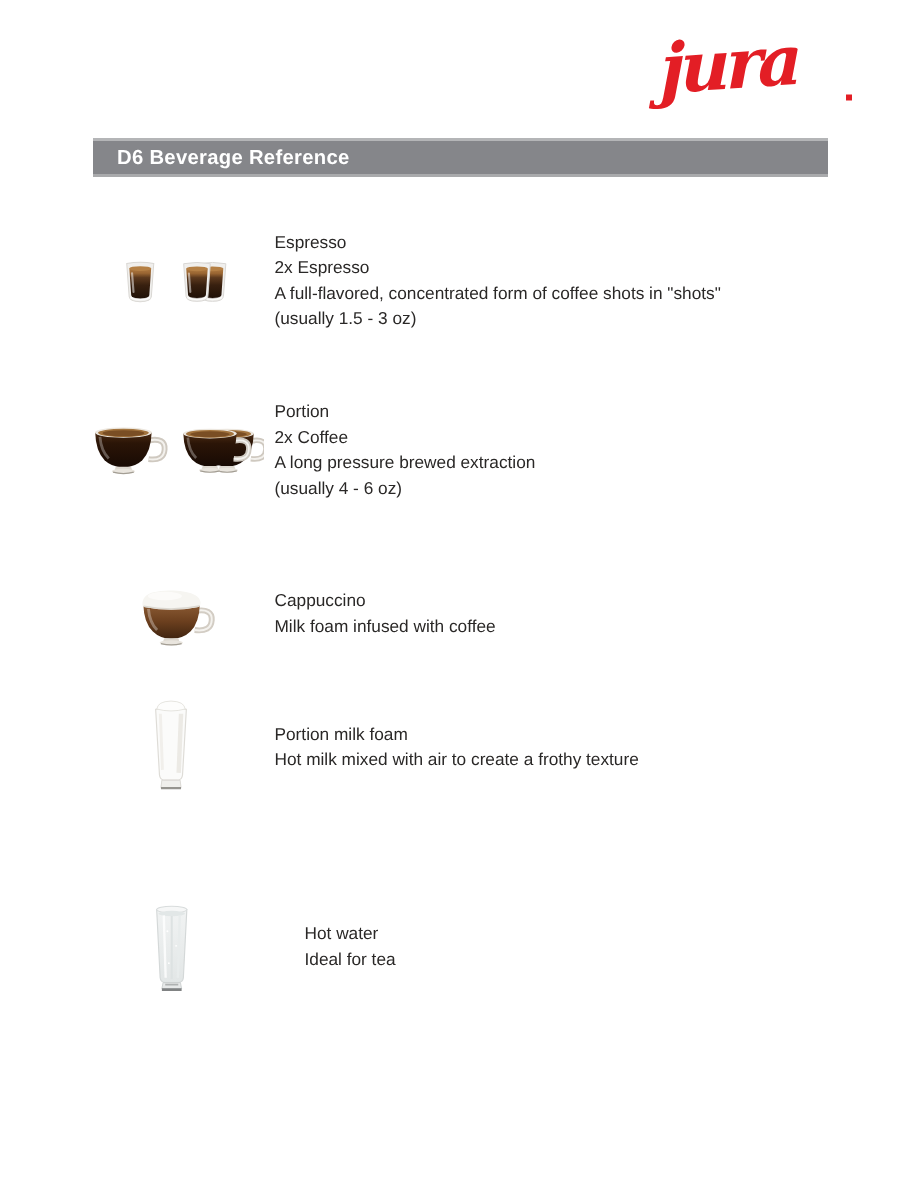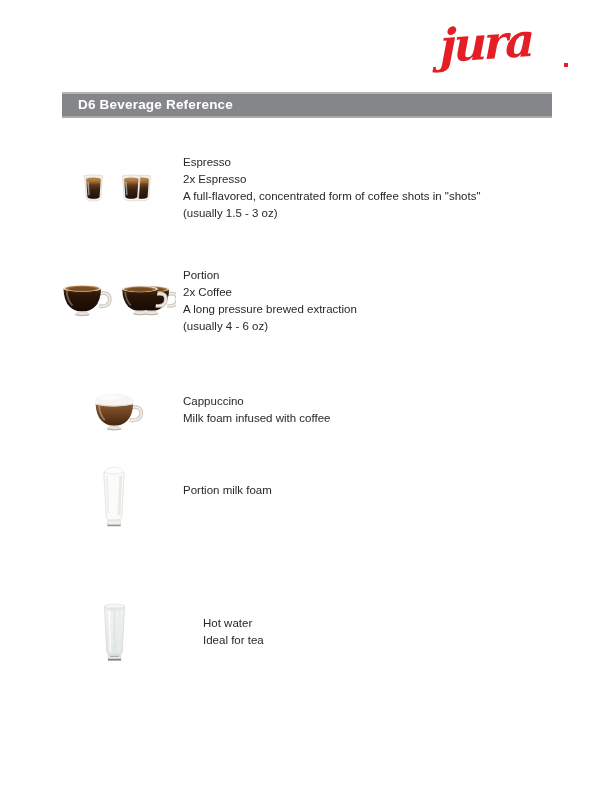"Hot milk mixed with air" div.bev-line { html: none -> <div>Hot milk mixed with air to create a frothy texture</div> }
